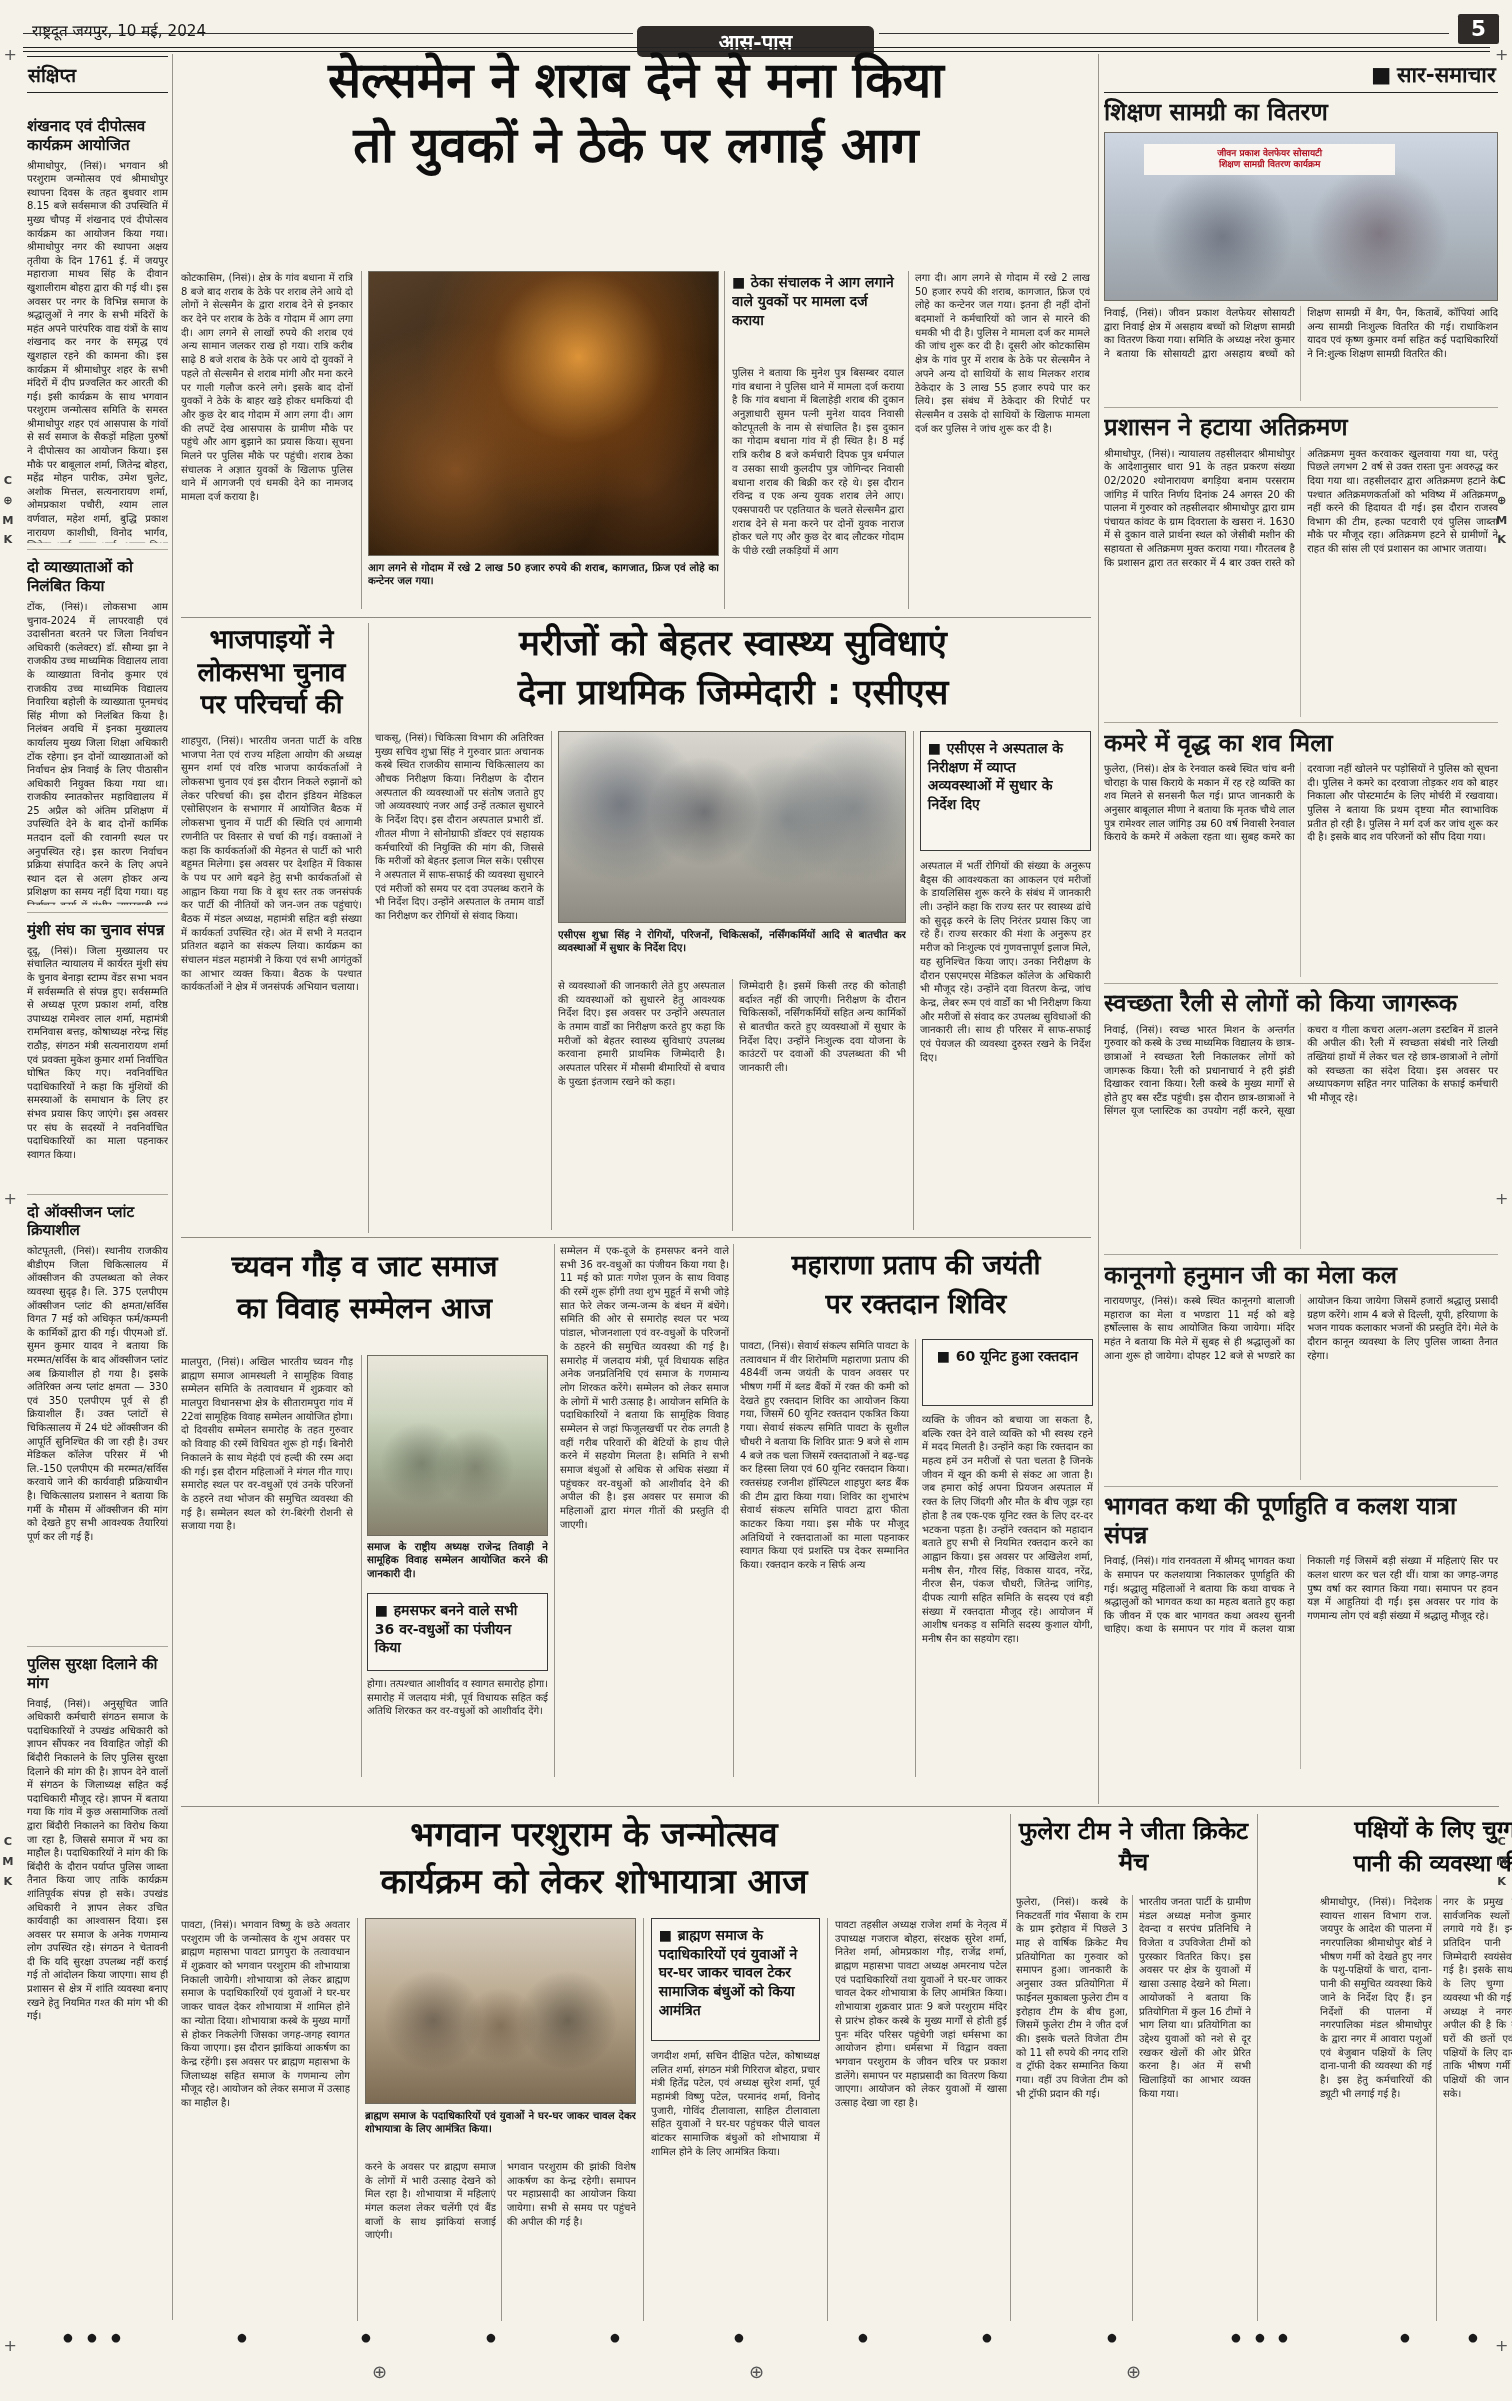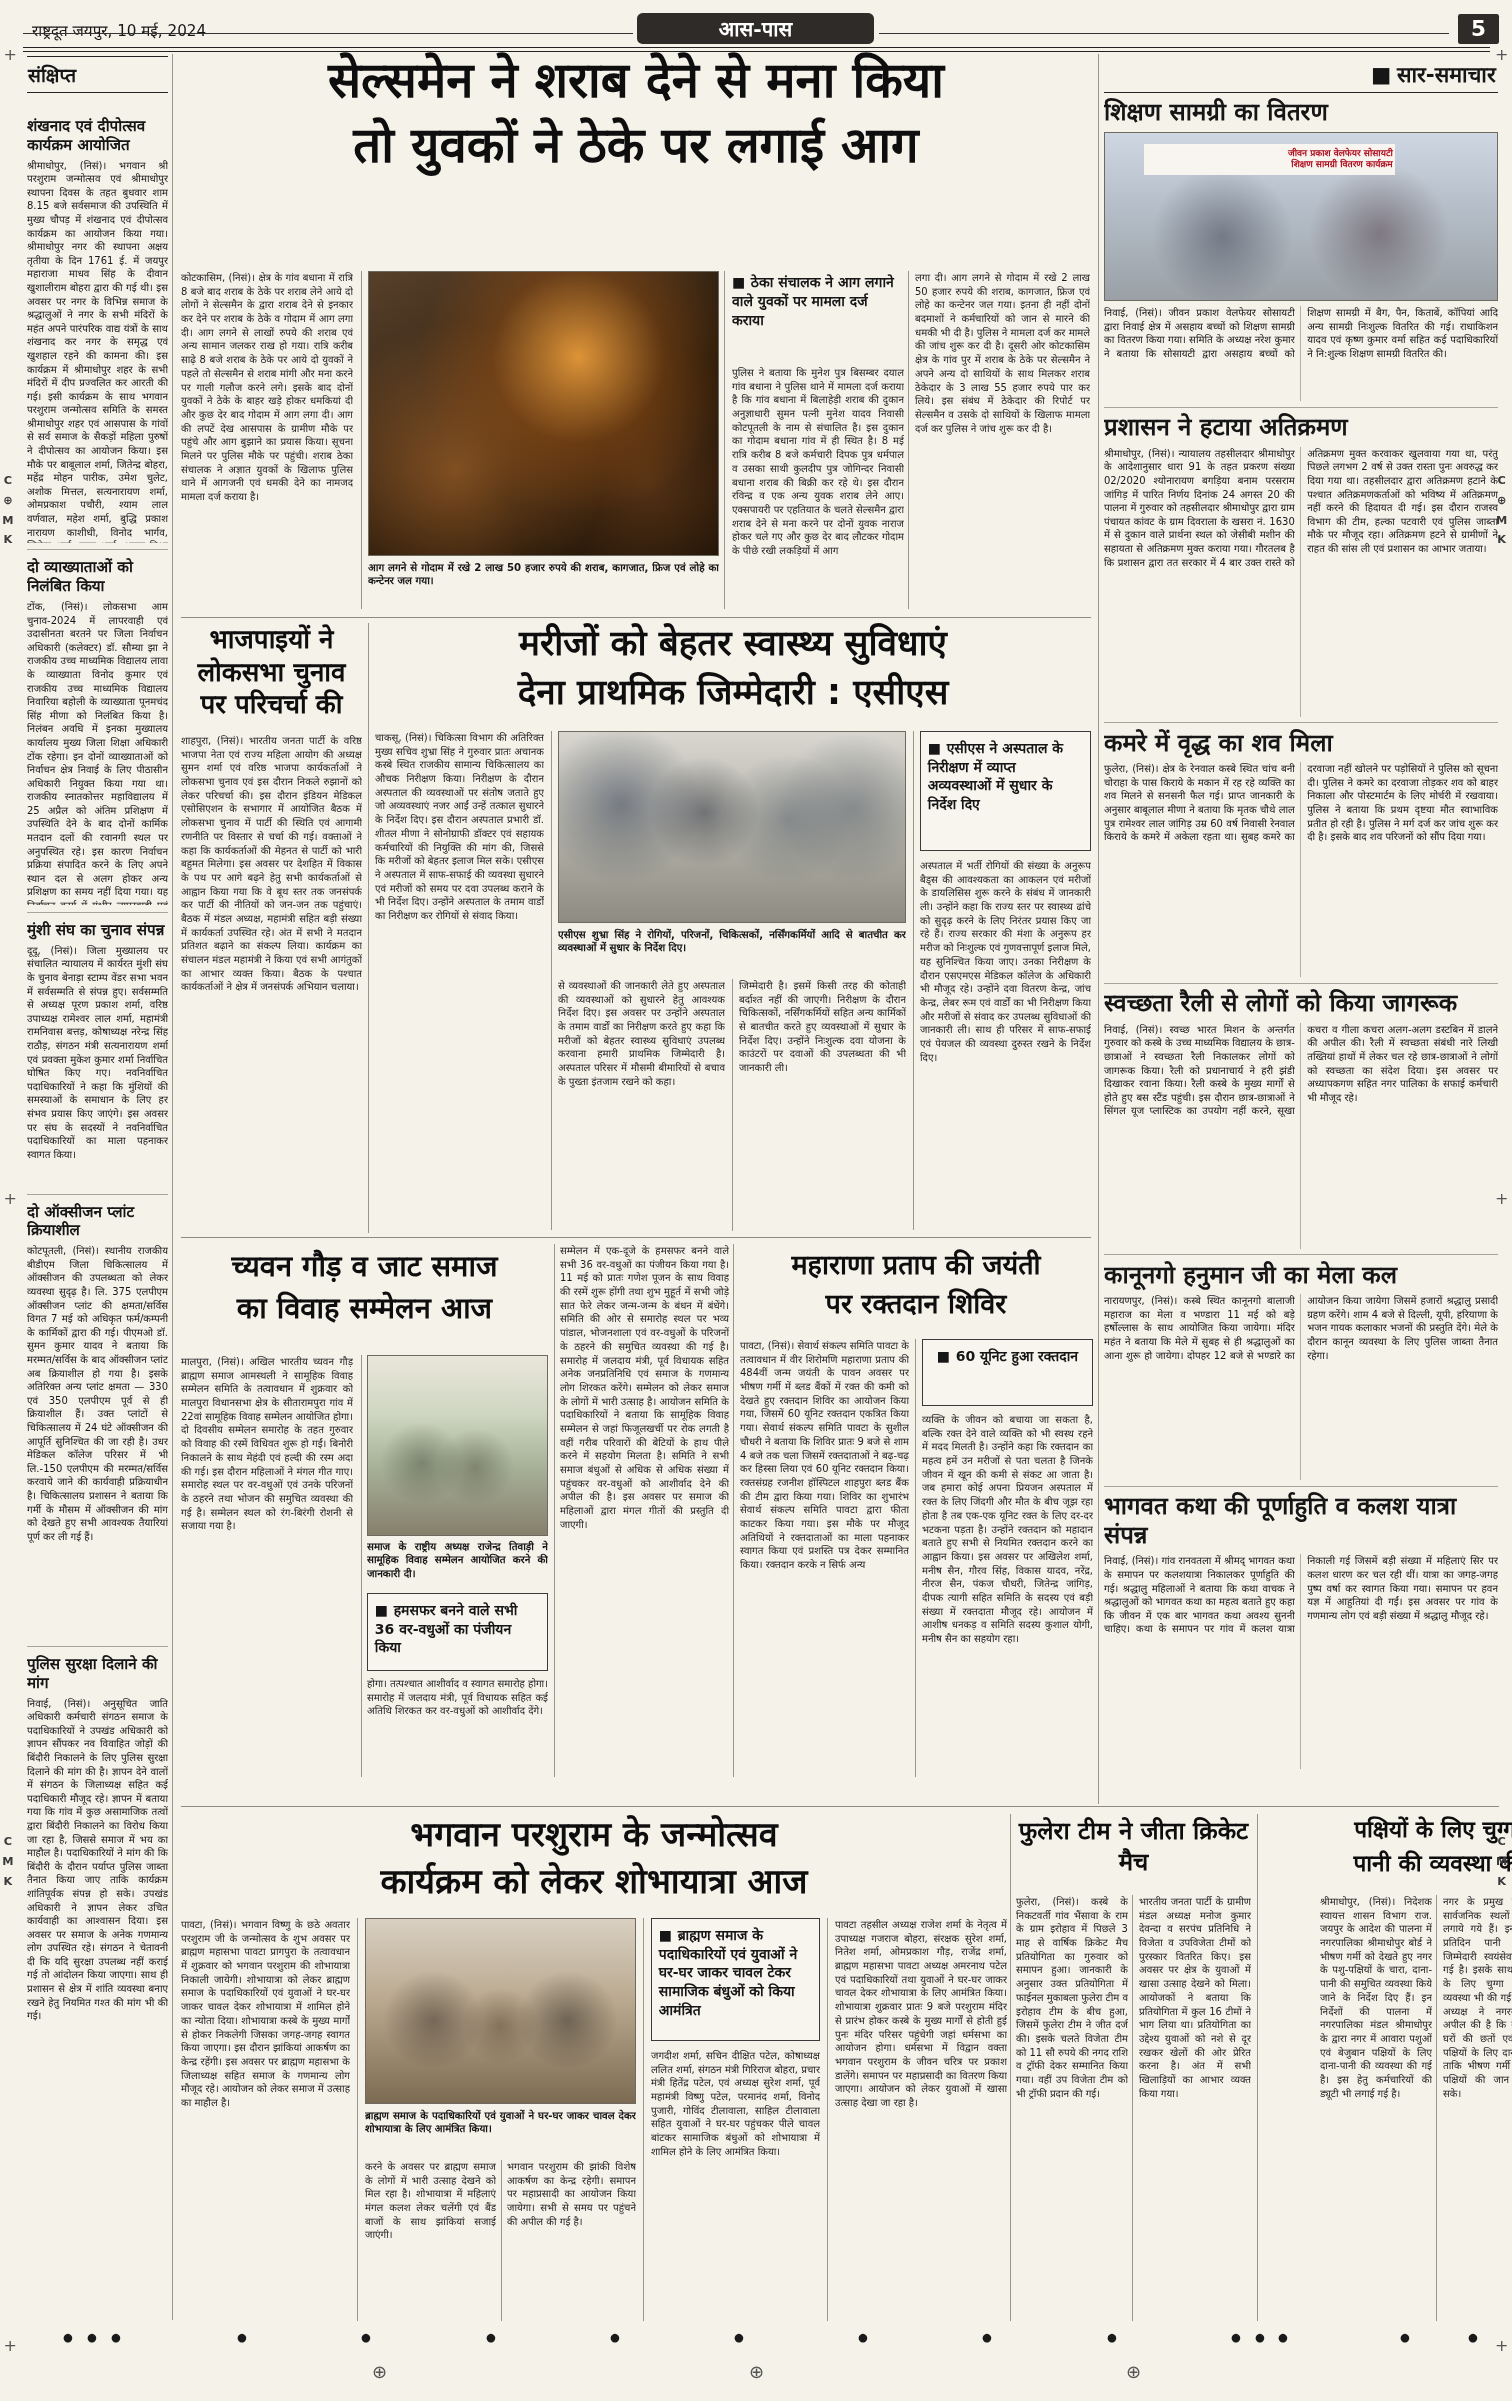"आस-पास" div.pill { top: 13px -> 26px }
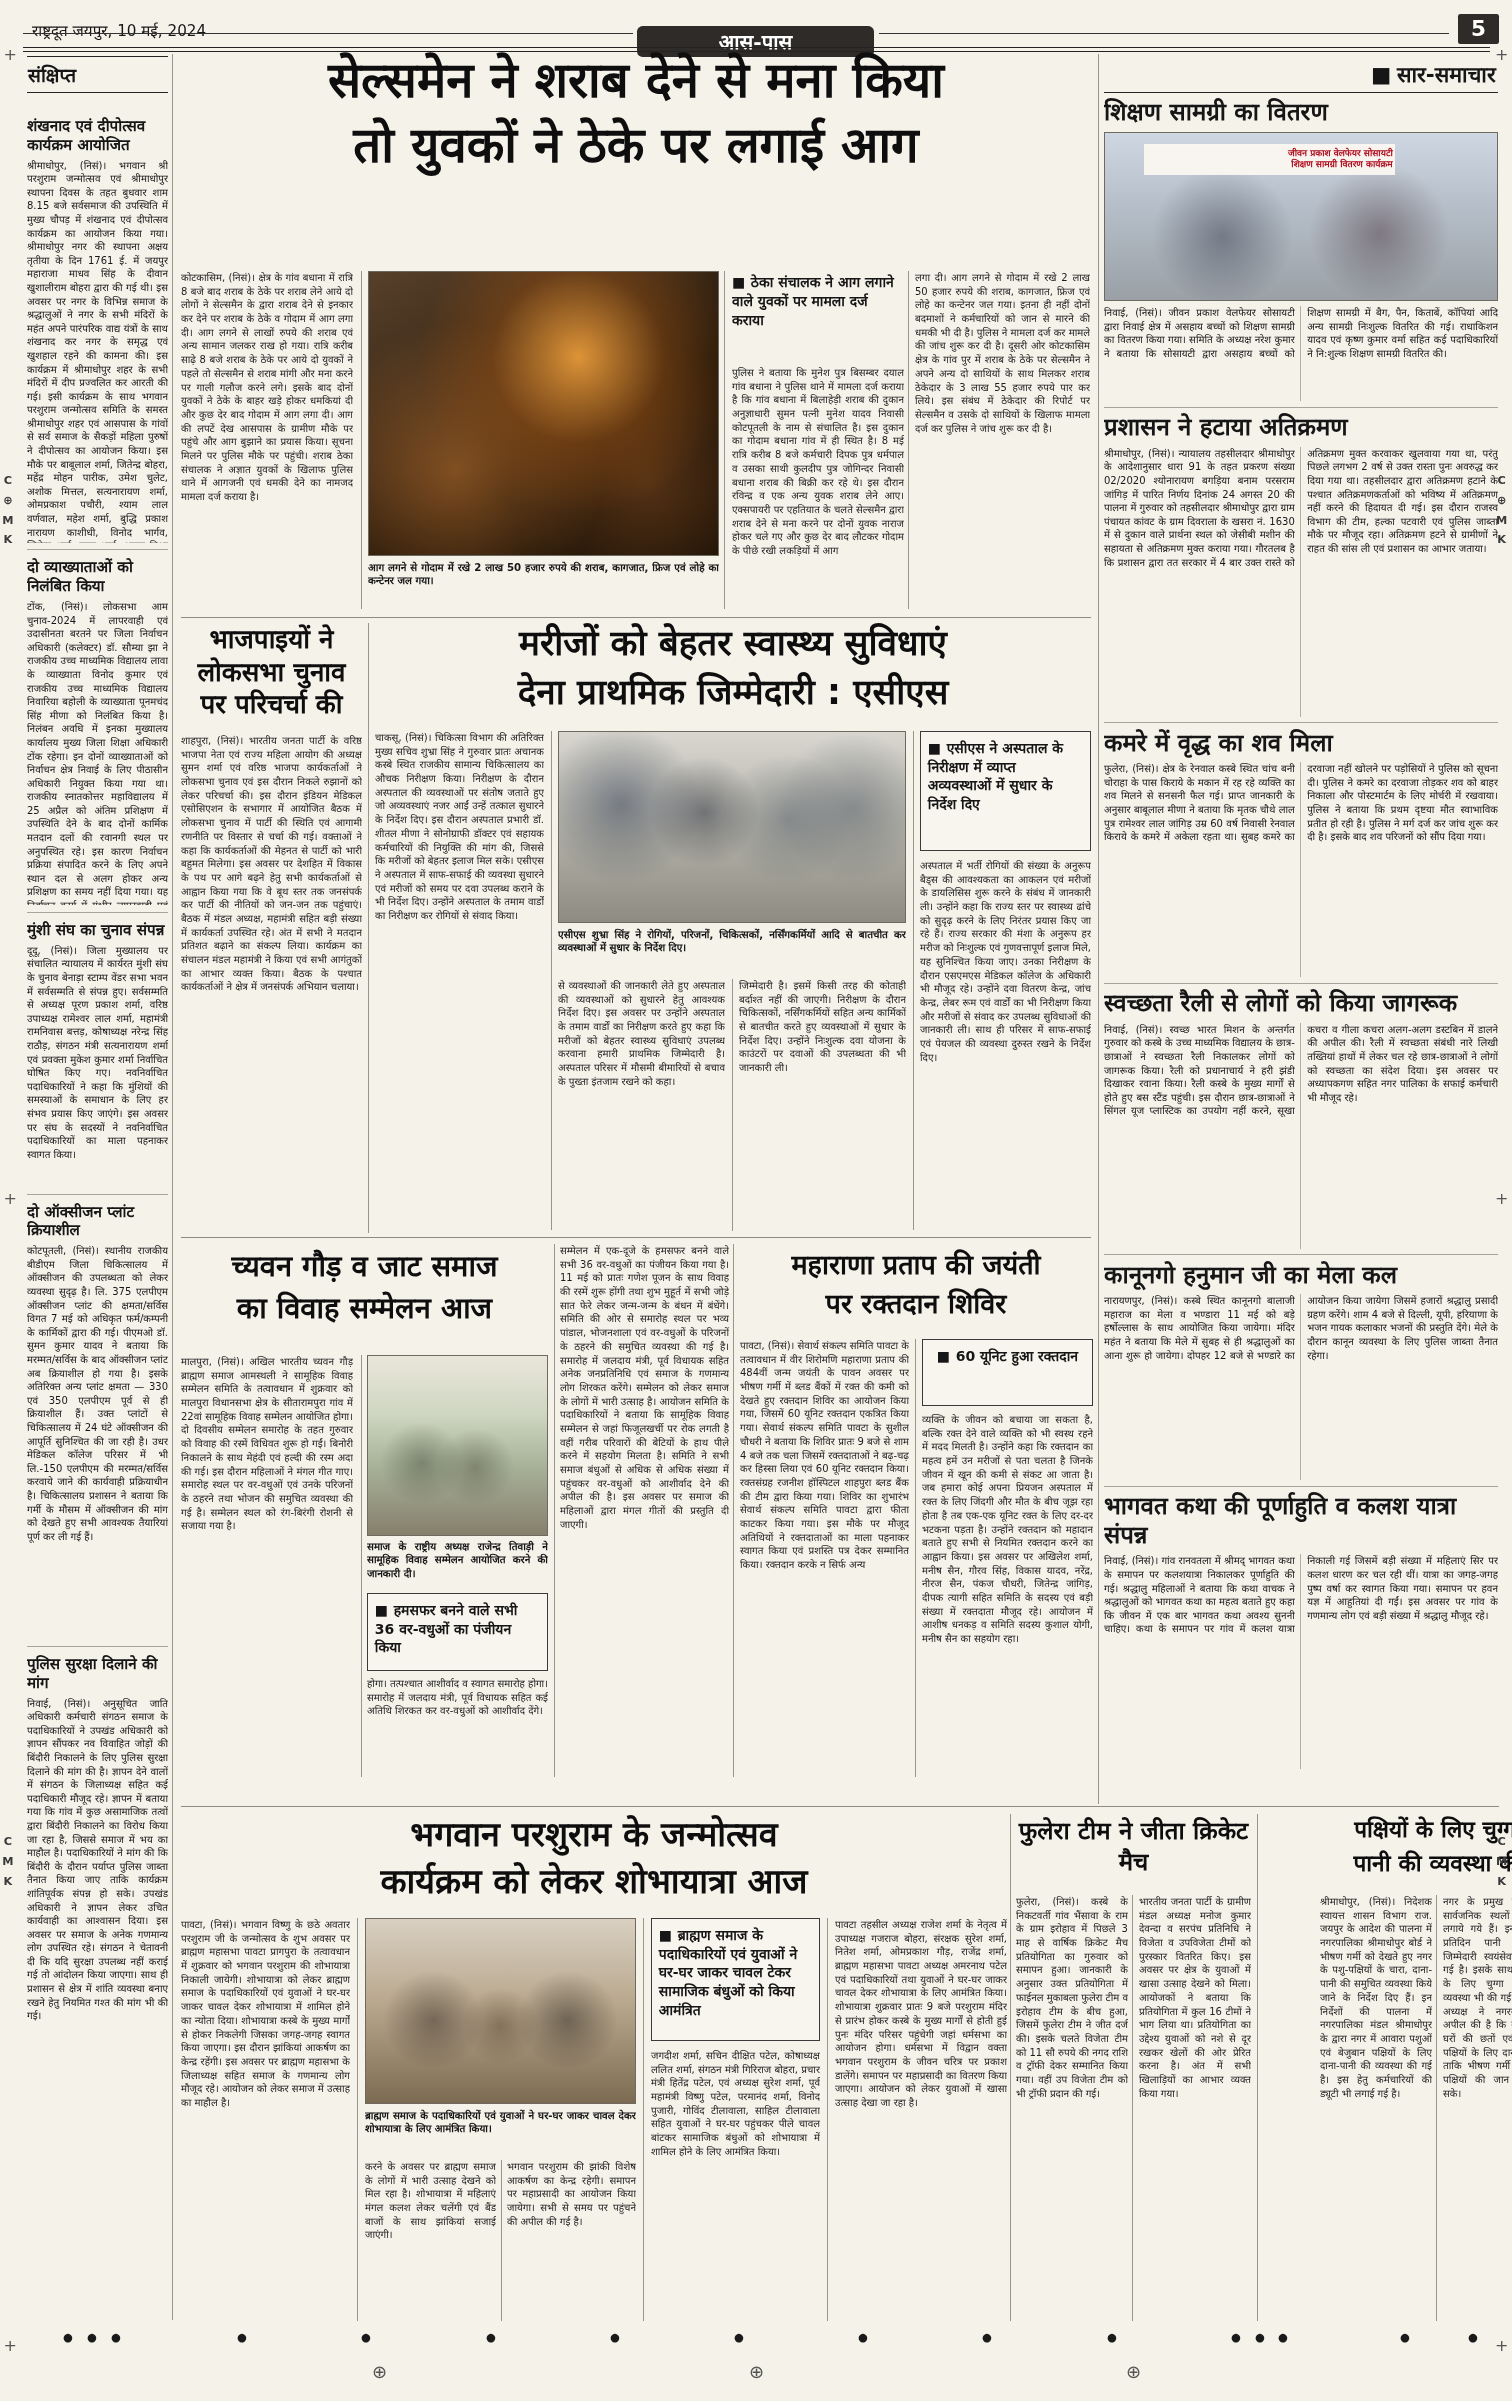"जीवन प्रकाश वेलफेयर सोसायटी" .banner { text-align: right -> center }
